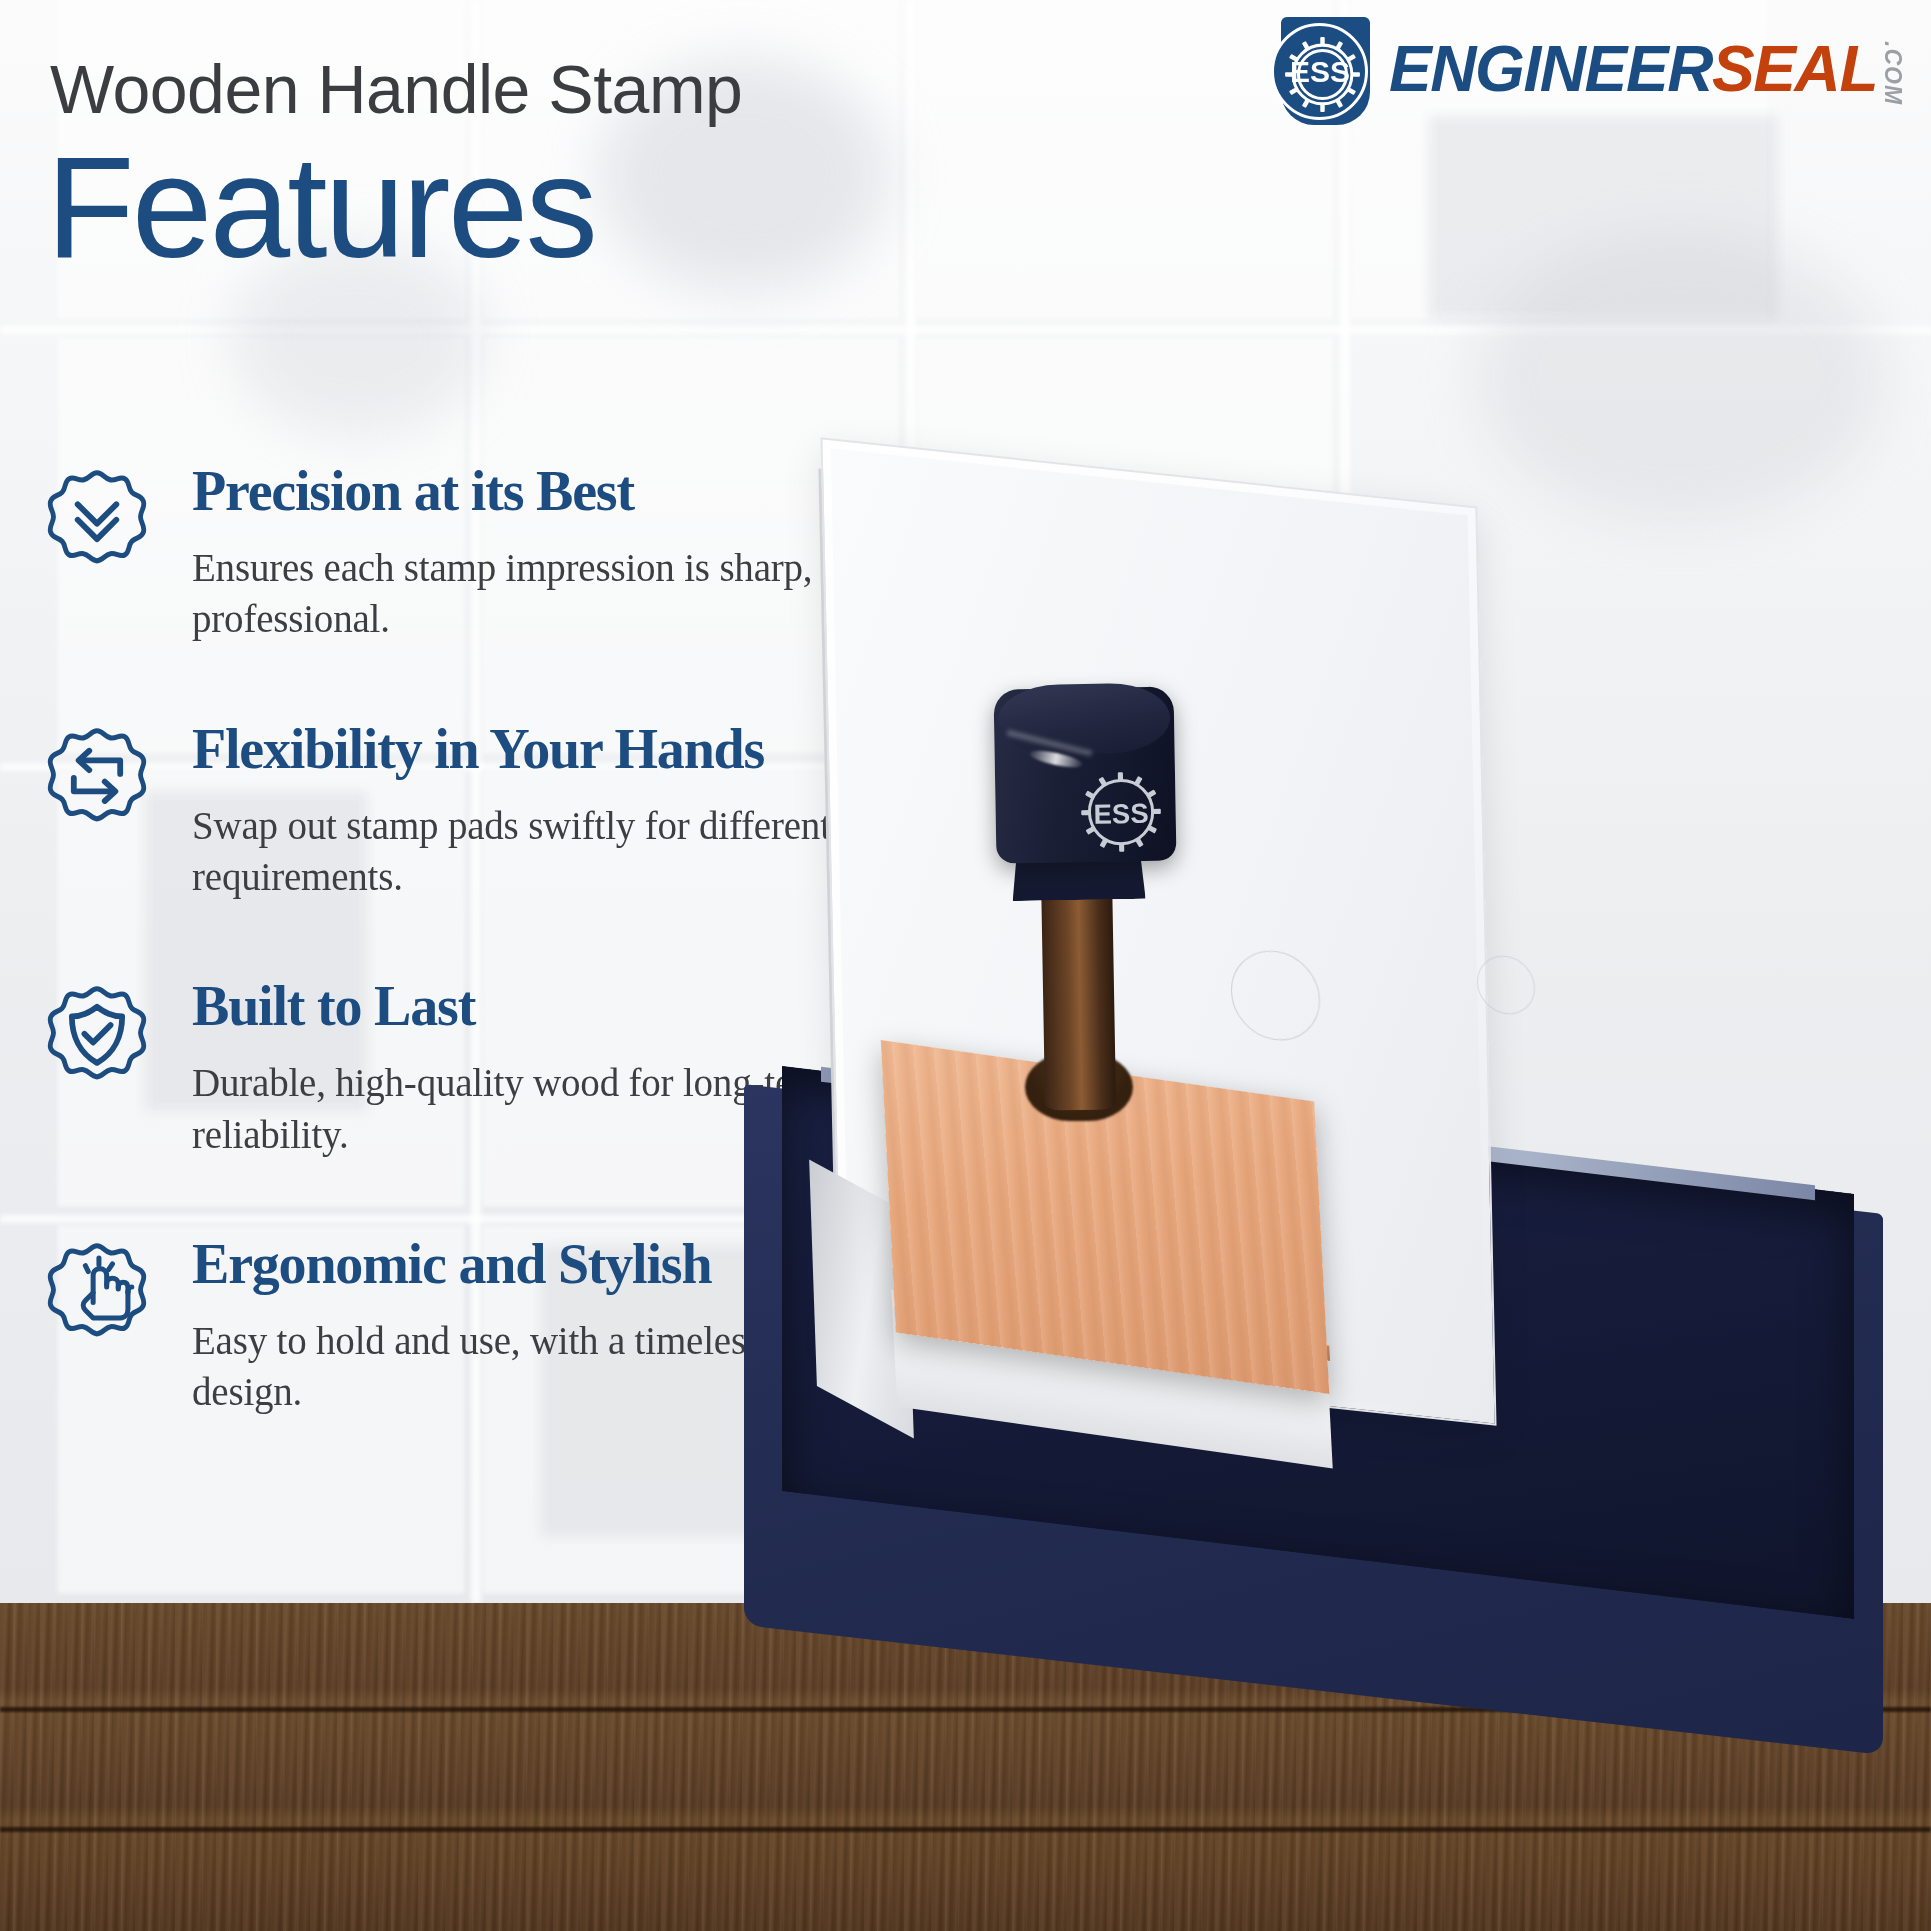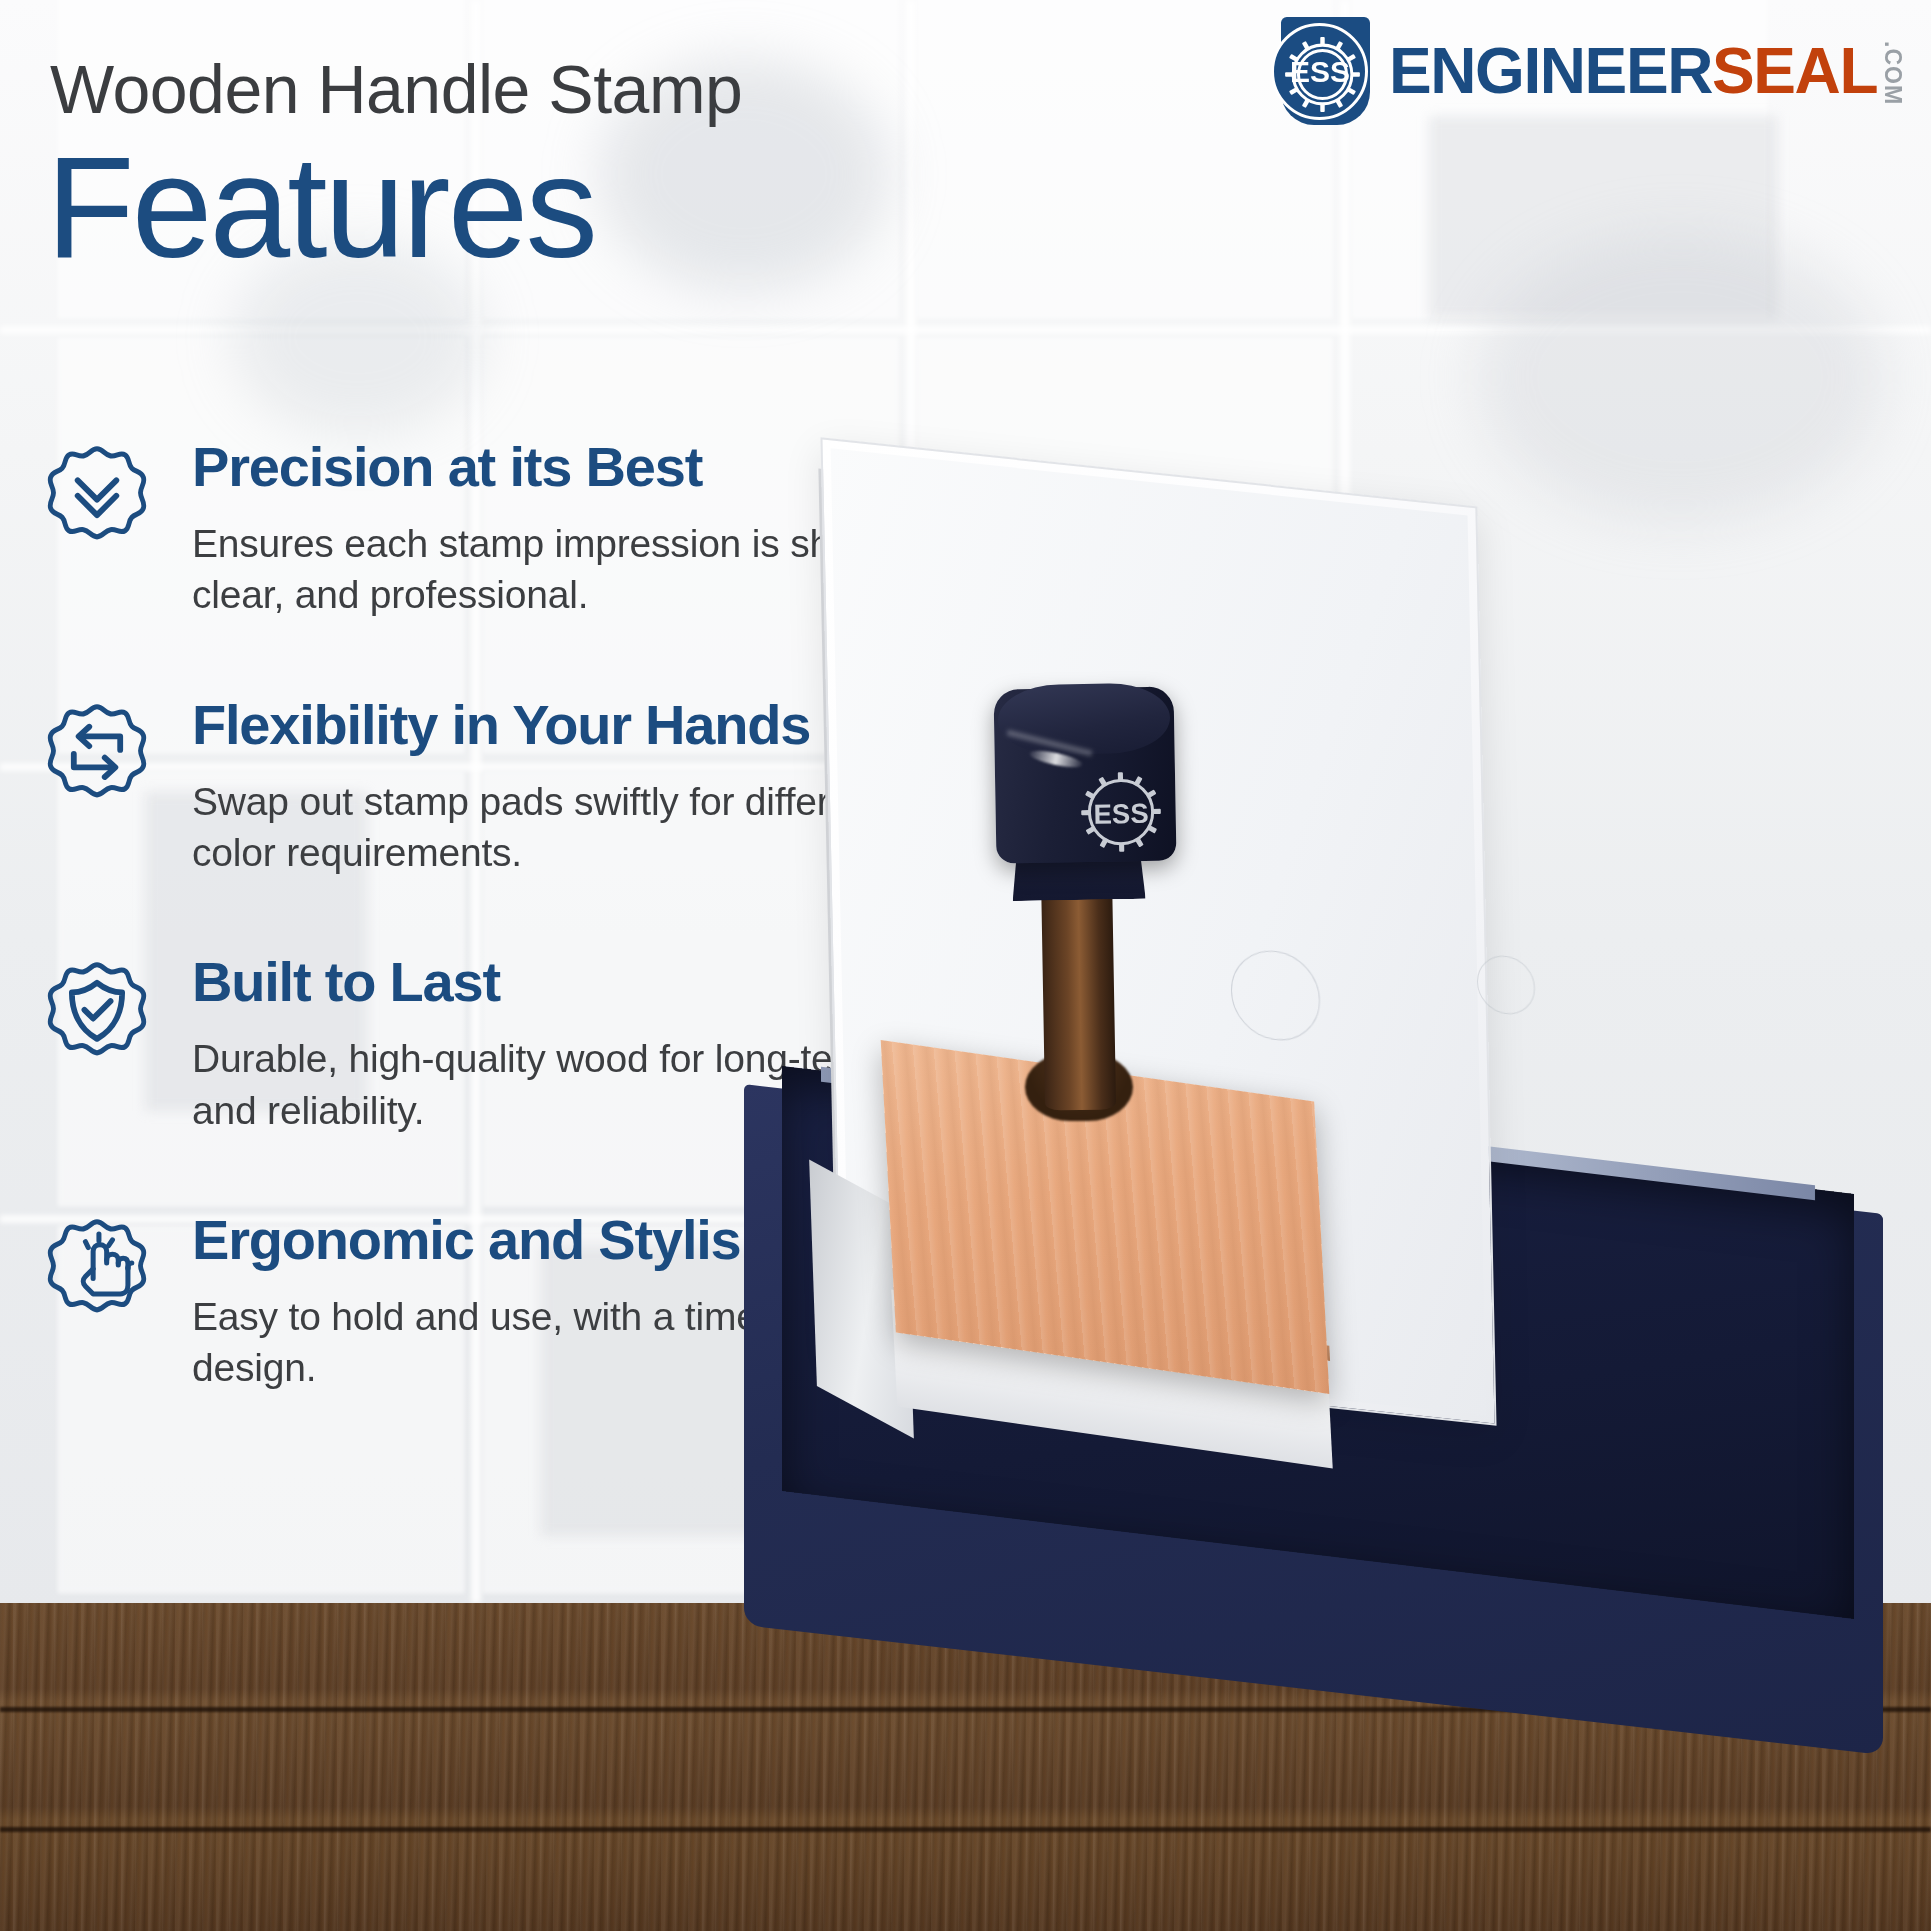"ENGINEER" .logo-word { align-items: center -> flex-start; font-style: none -> italic }
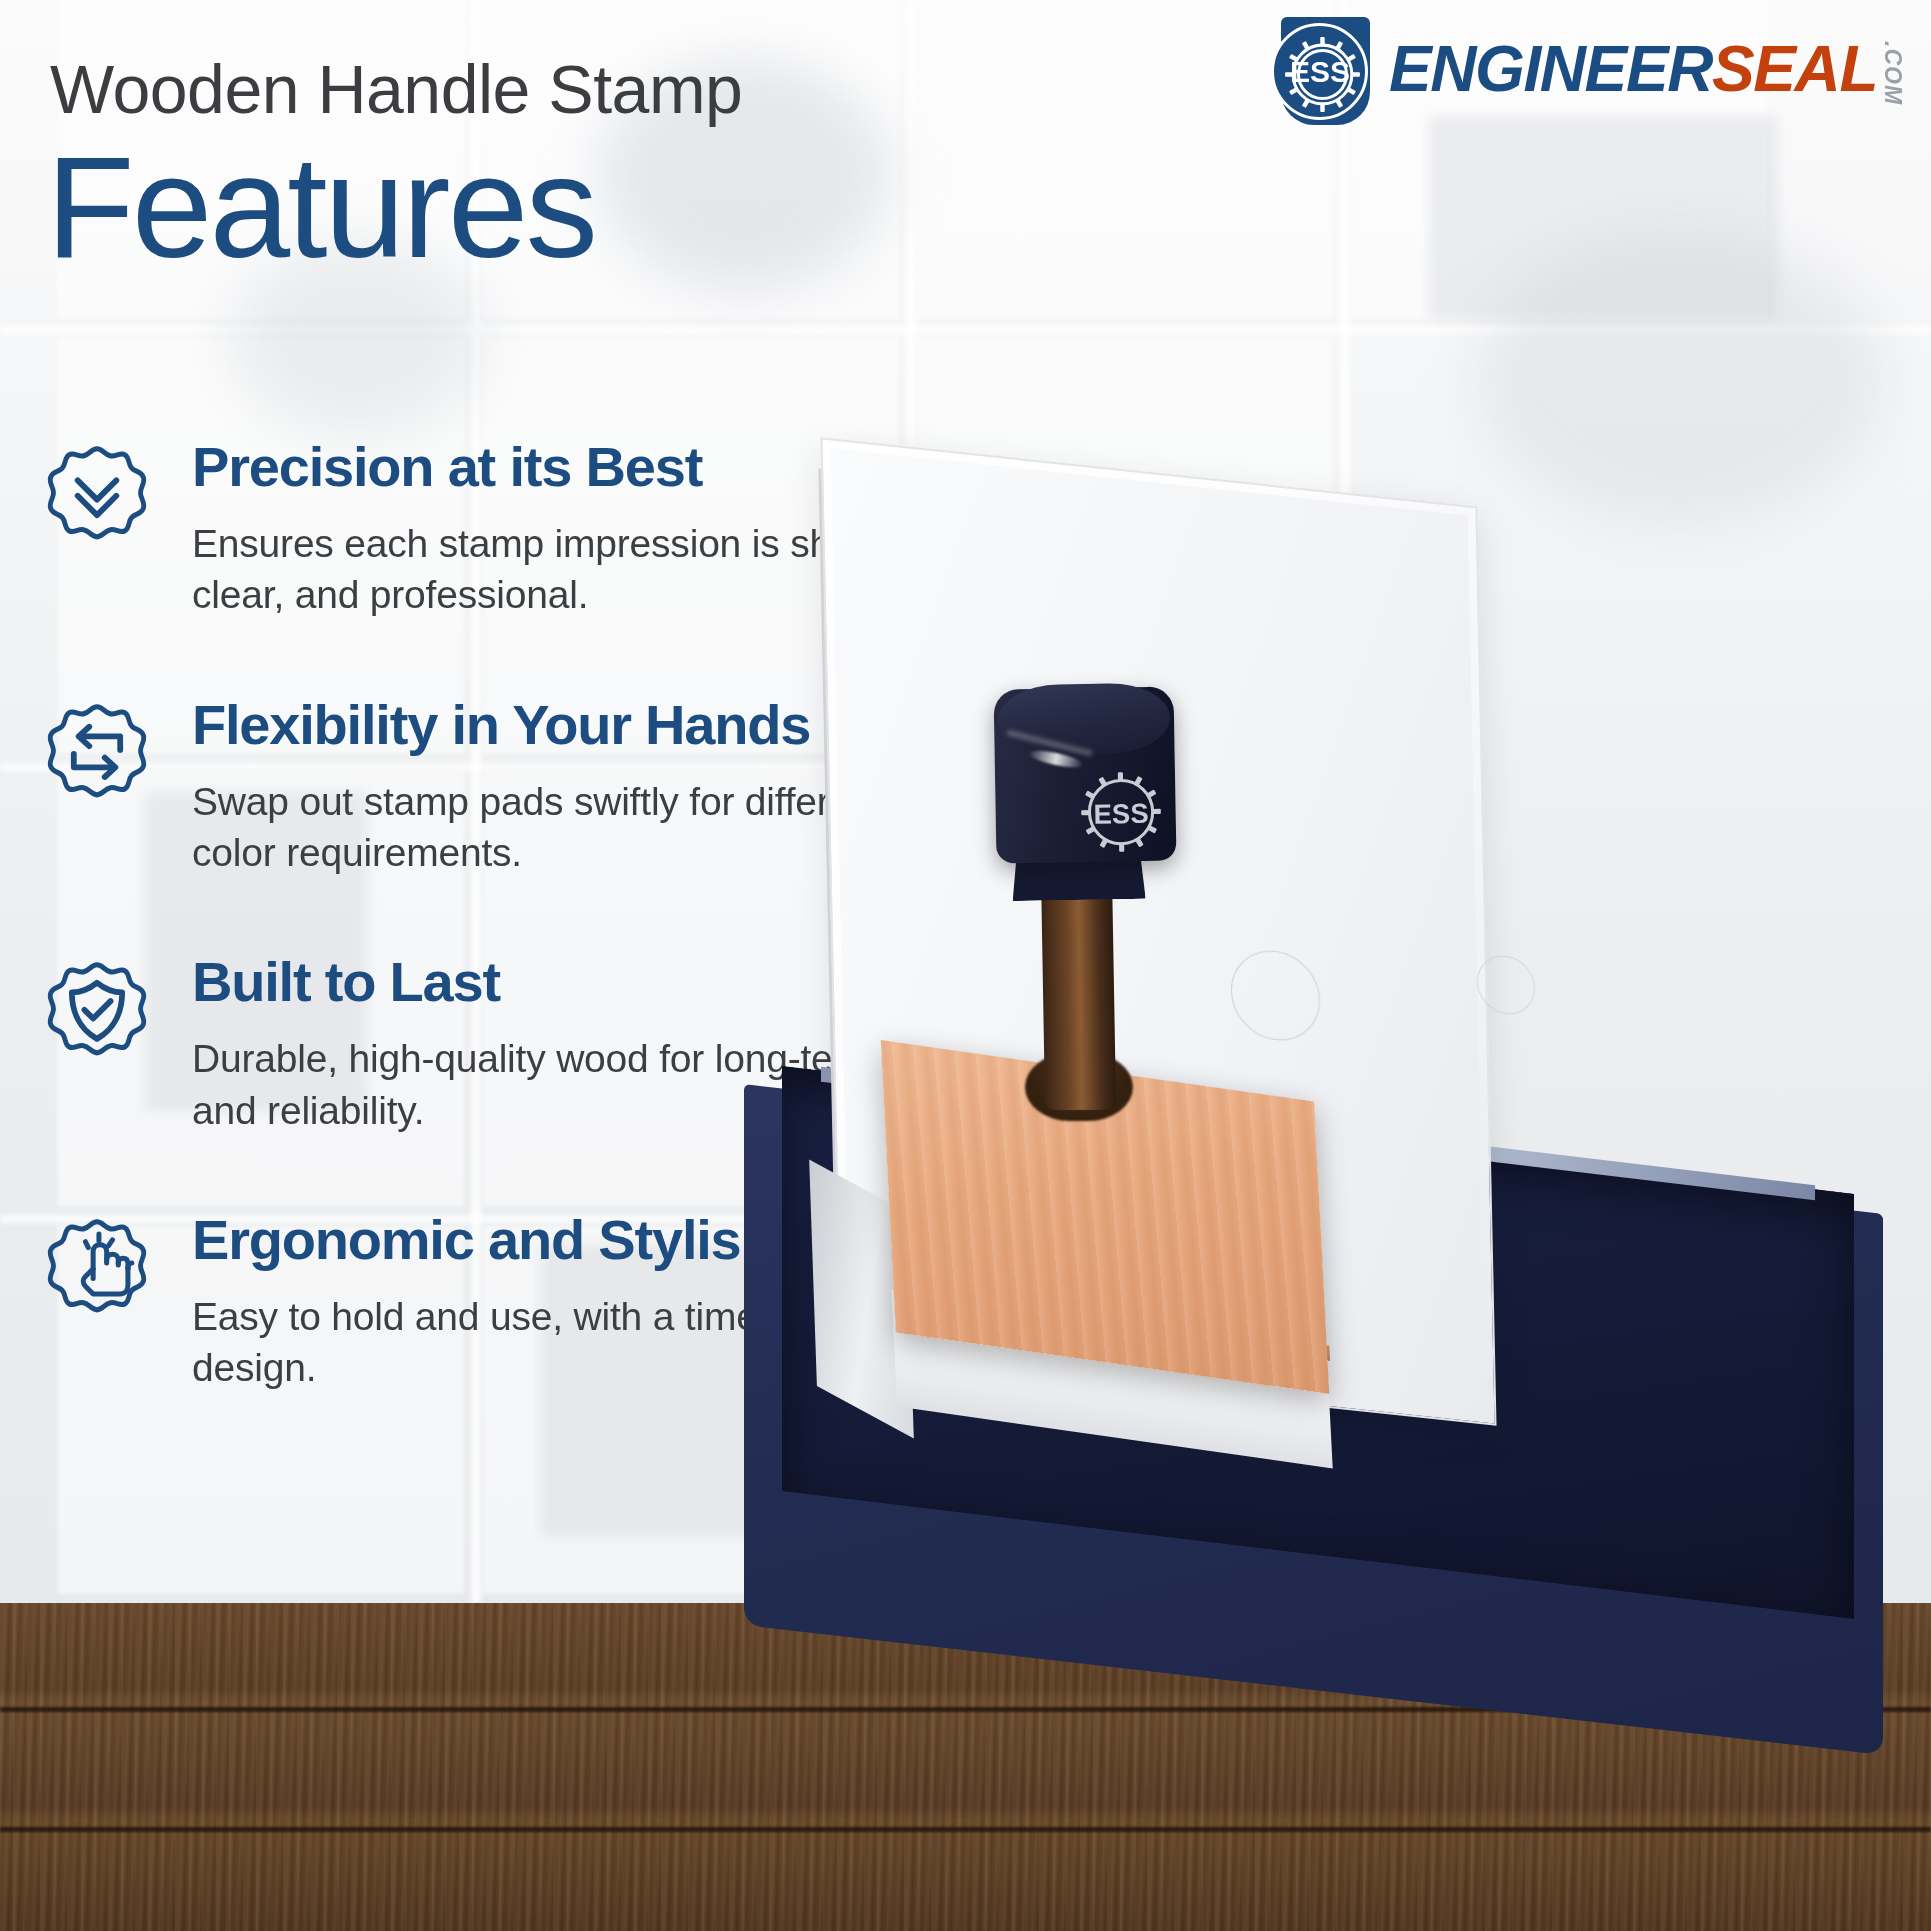"Precision at its Best" .features { font-family: none -> Liberation Serif, serif; top: 438px -> 462px }
